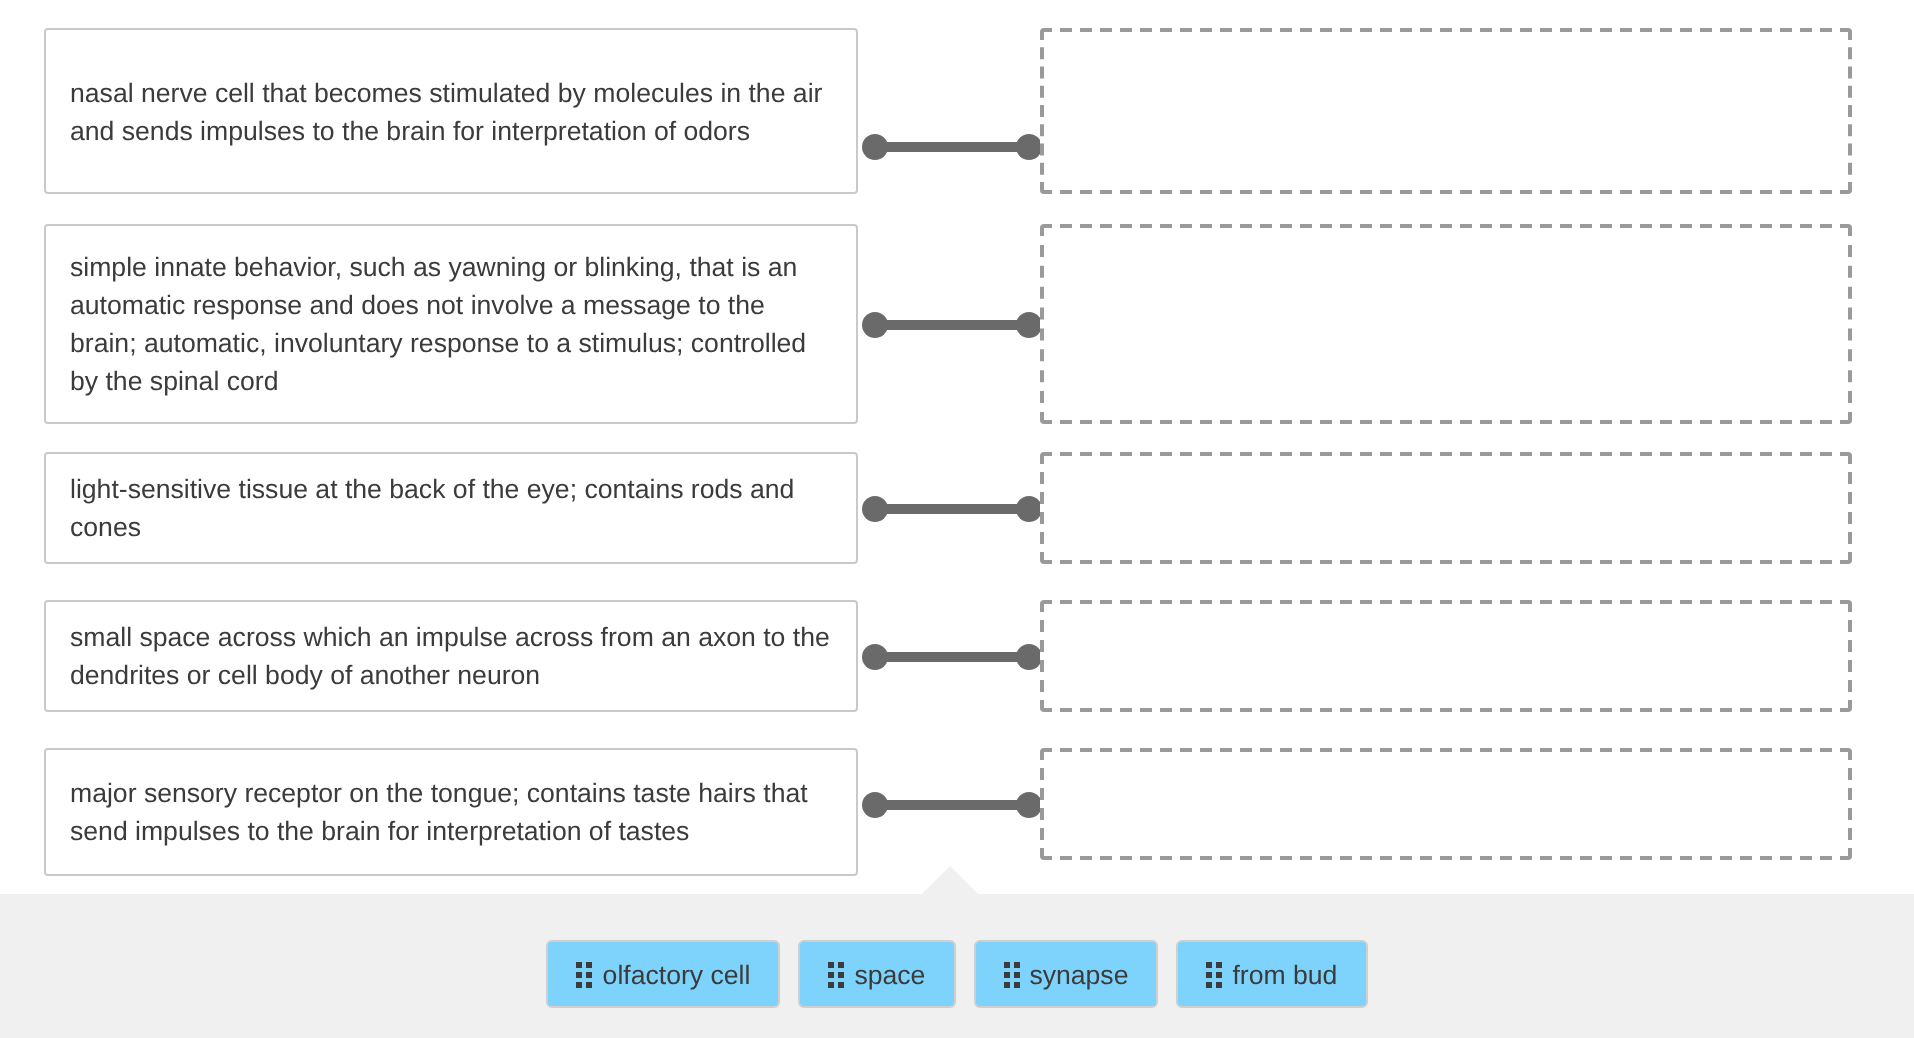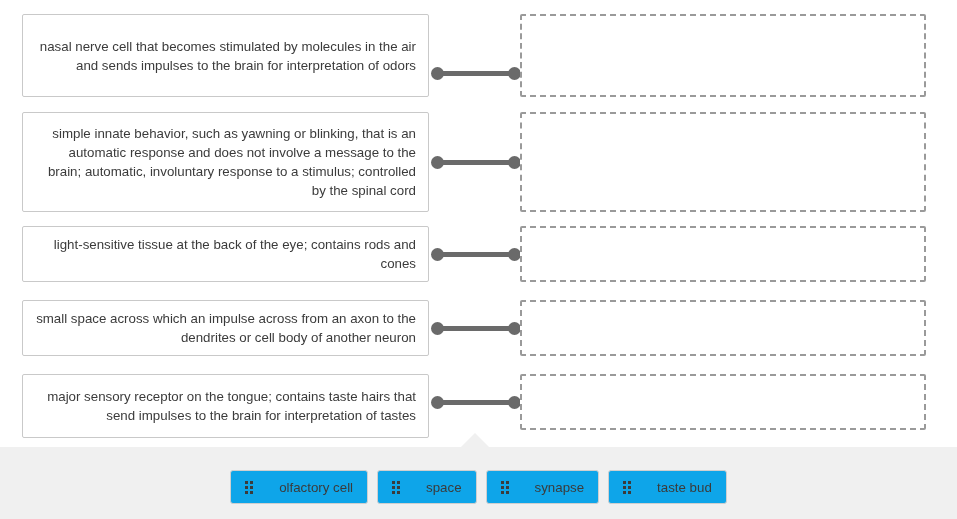"nasal nerve cell that becomes" .prompt-text { text-align: right -> left }
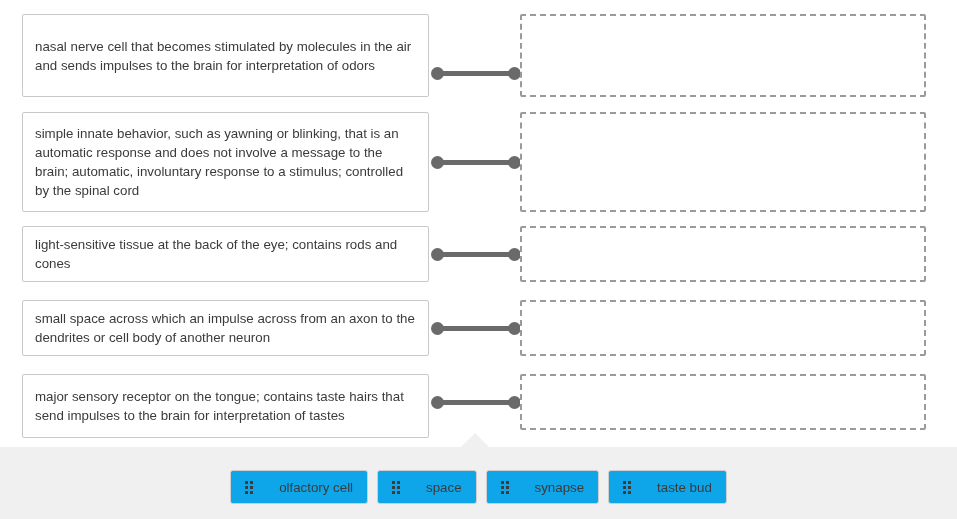"olfactory cell" .tile { background: #0ea5e9 -> #7dd3fc; gap: 26px -> 5px }
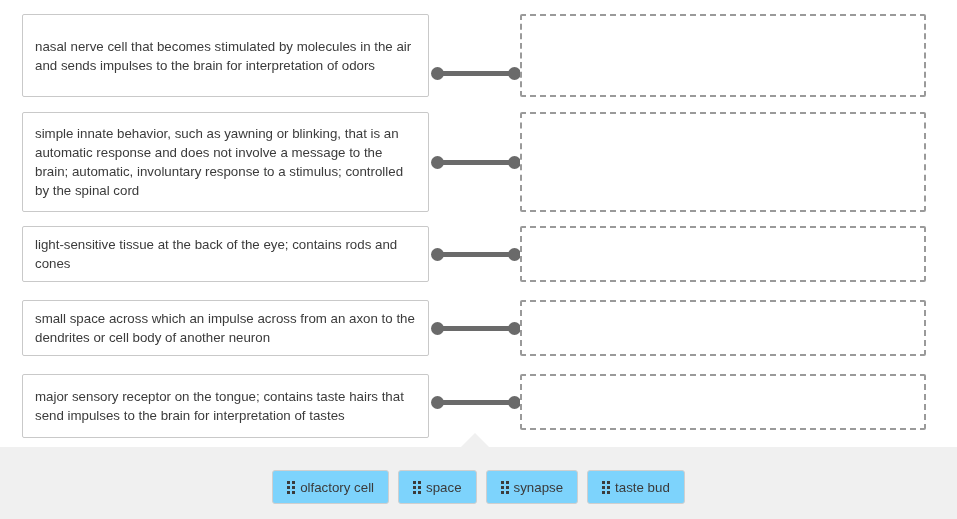"taste bud" span.tile-label { text: taste -> from }
